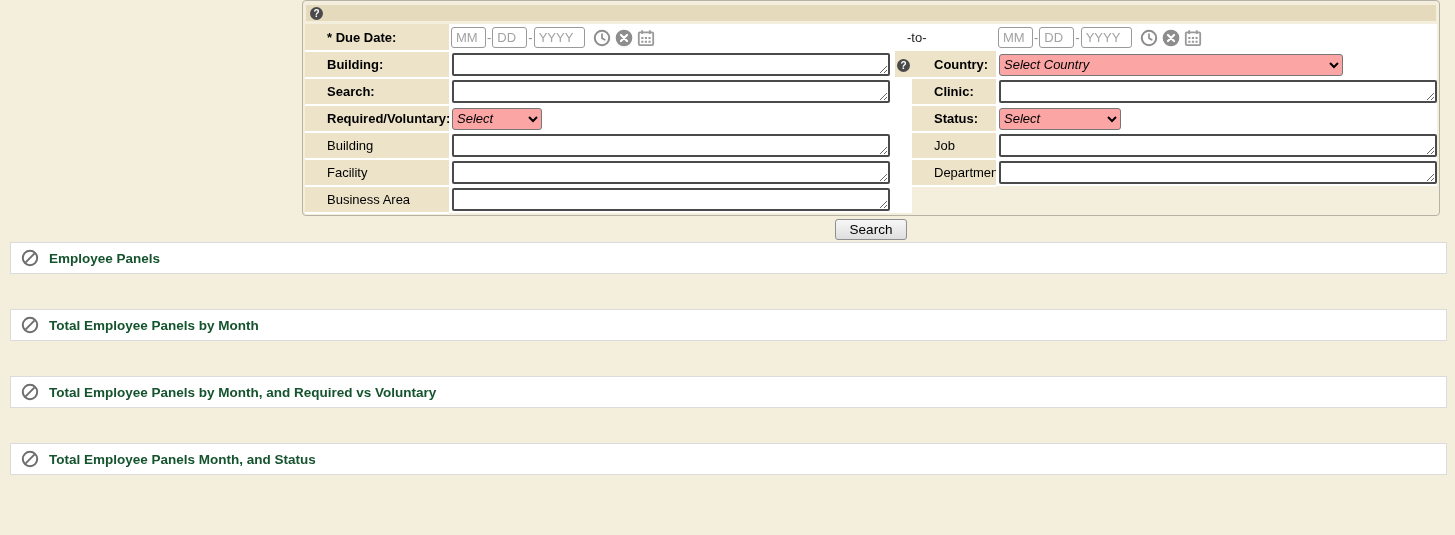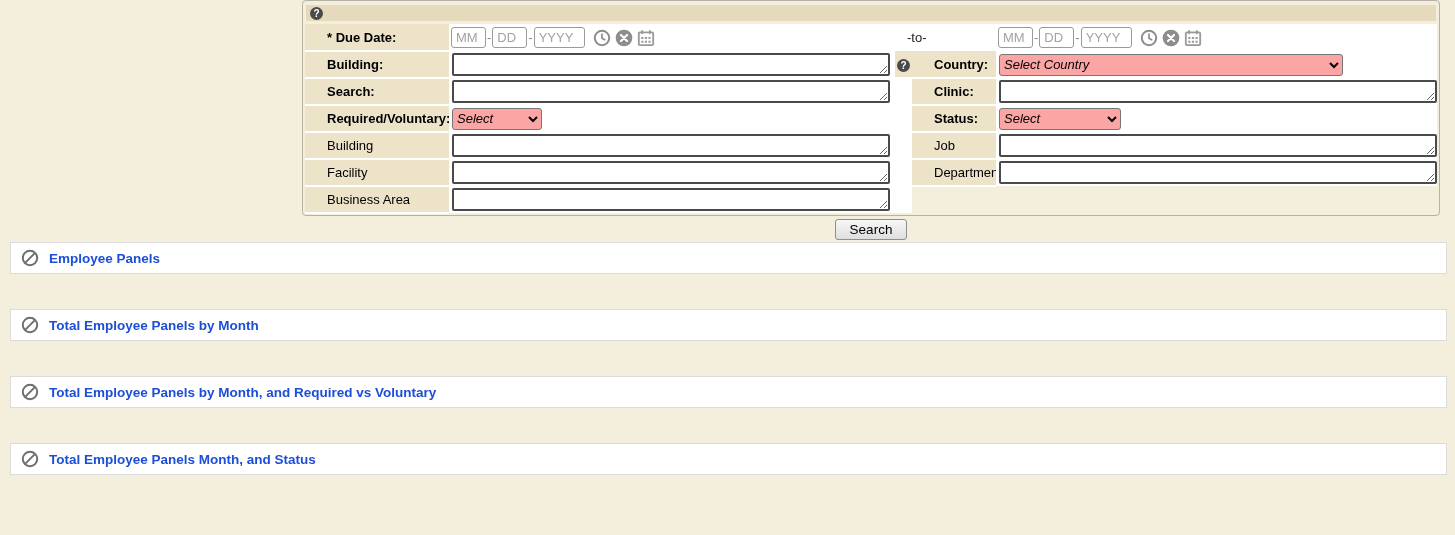"Employee Panels" .section-label { color: #1d4ed8 -> #14532d }
